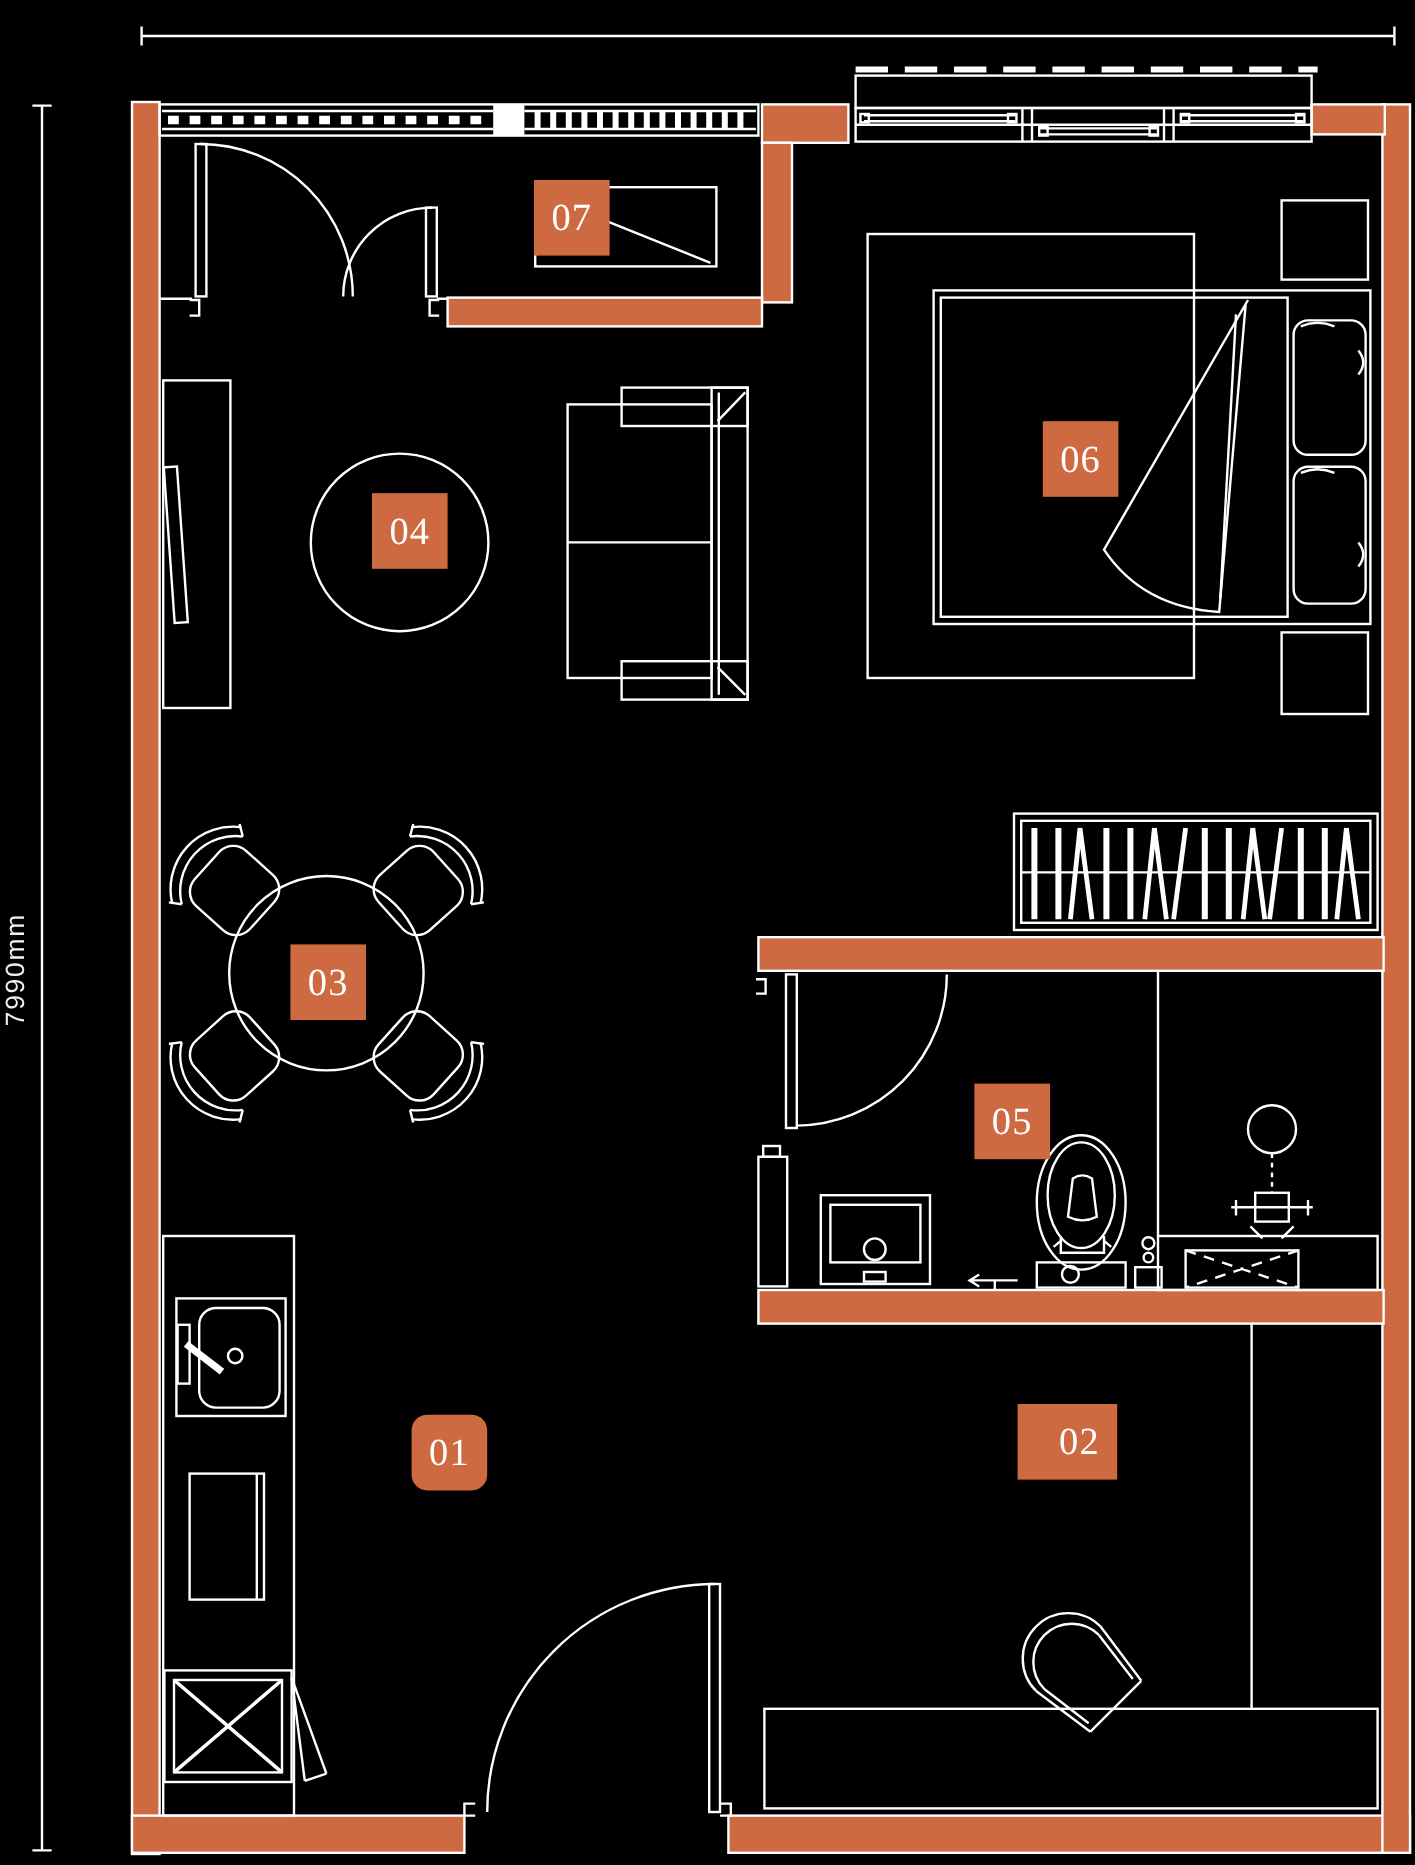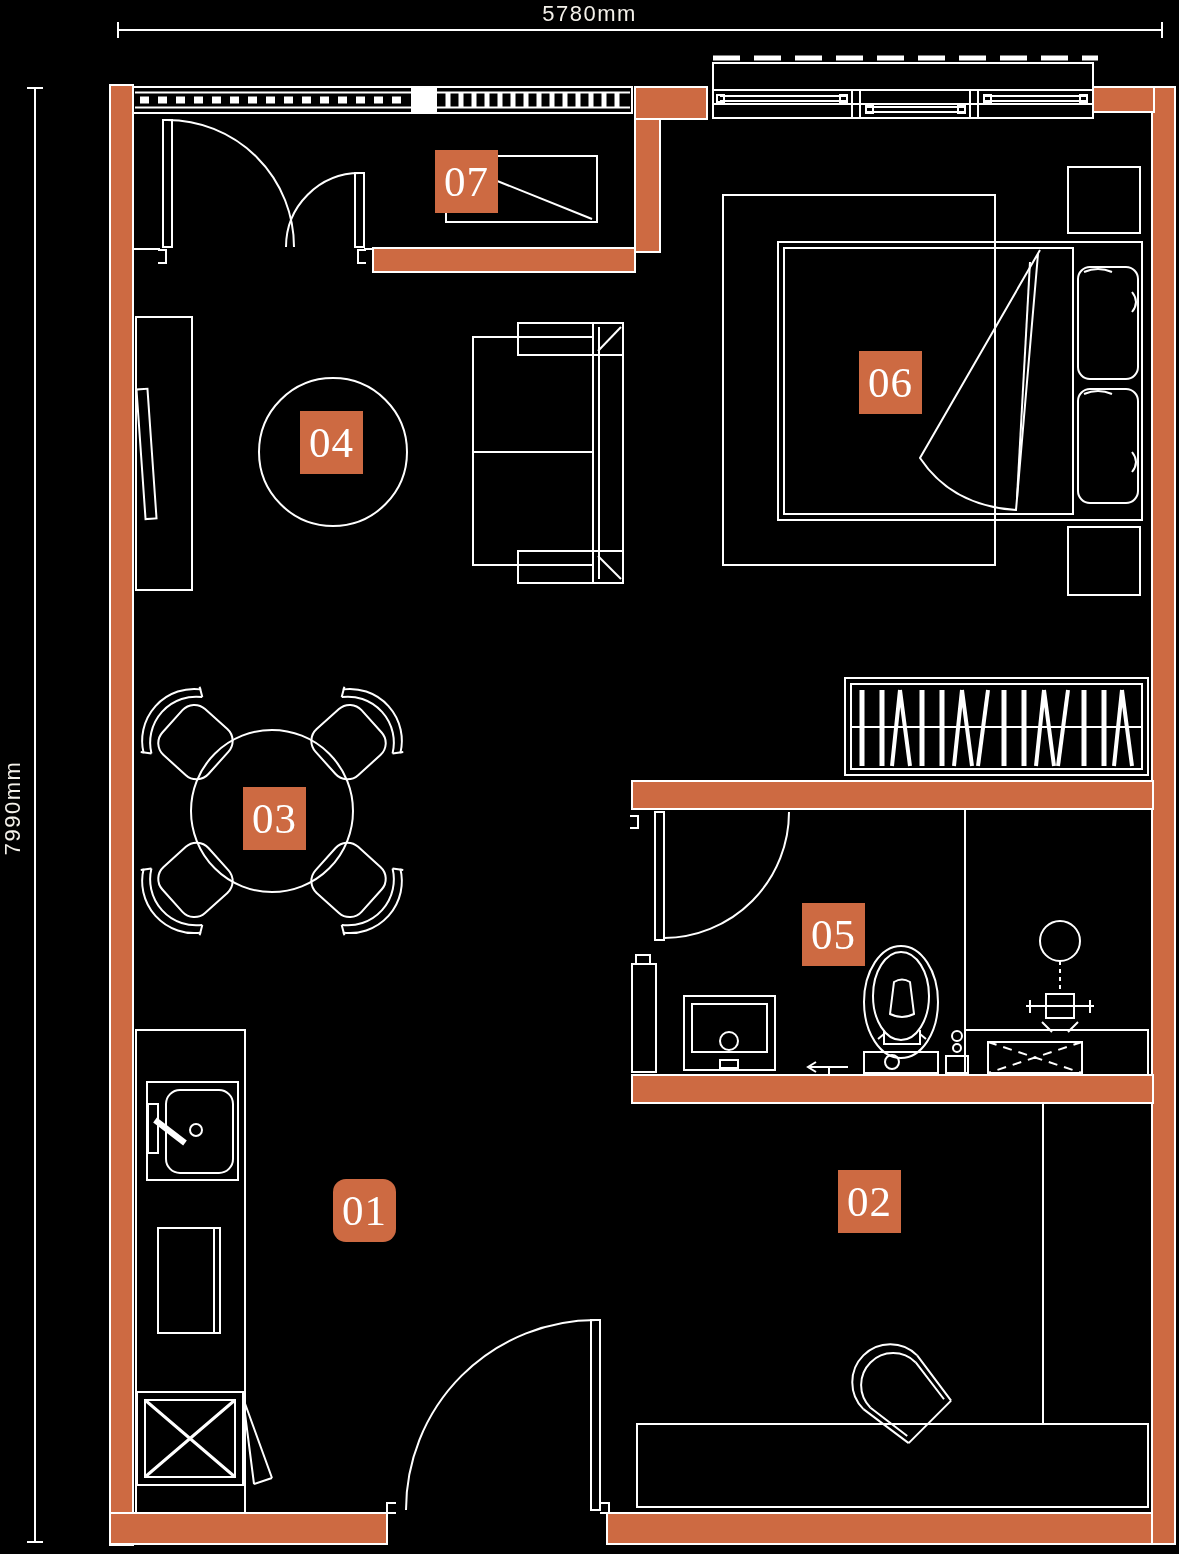"5780mm" div.dim { html: <div>5780mm</div> -> none }
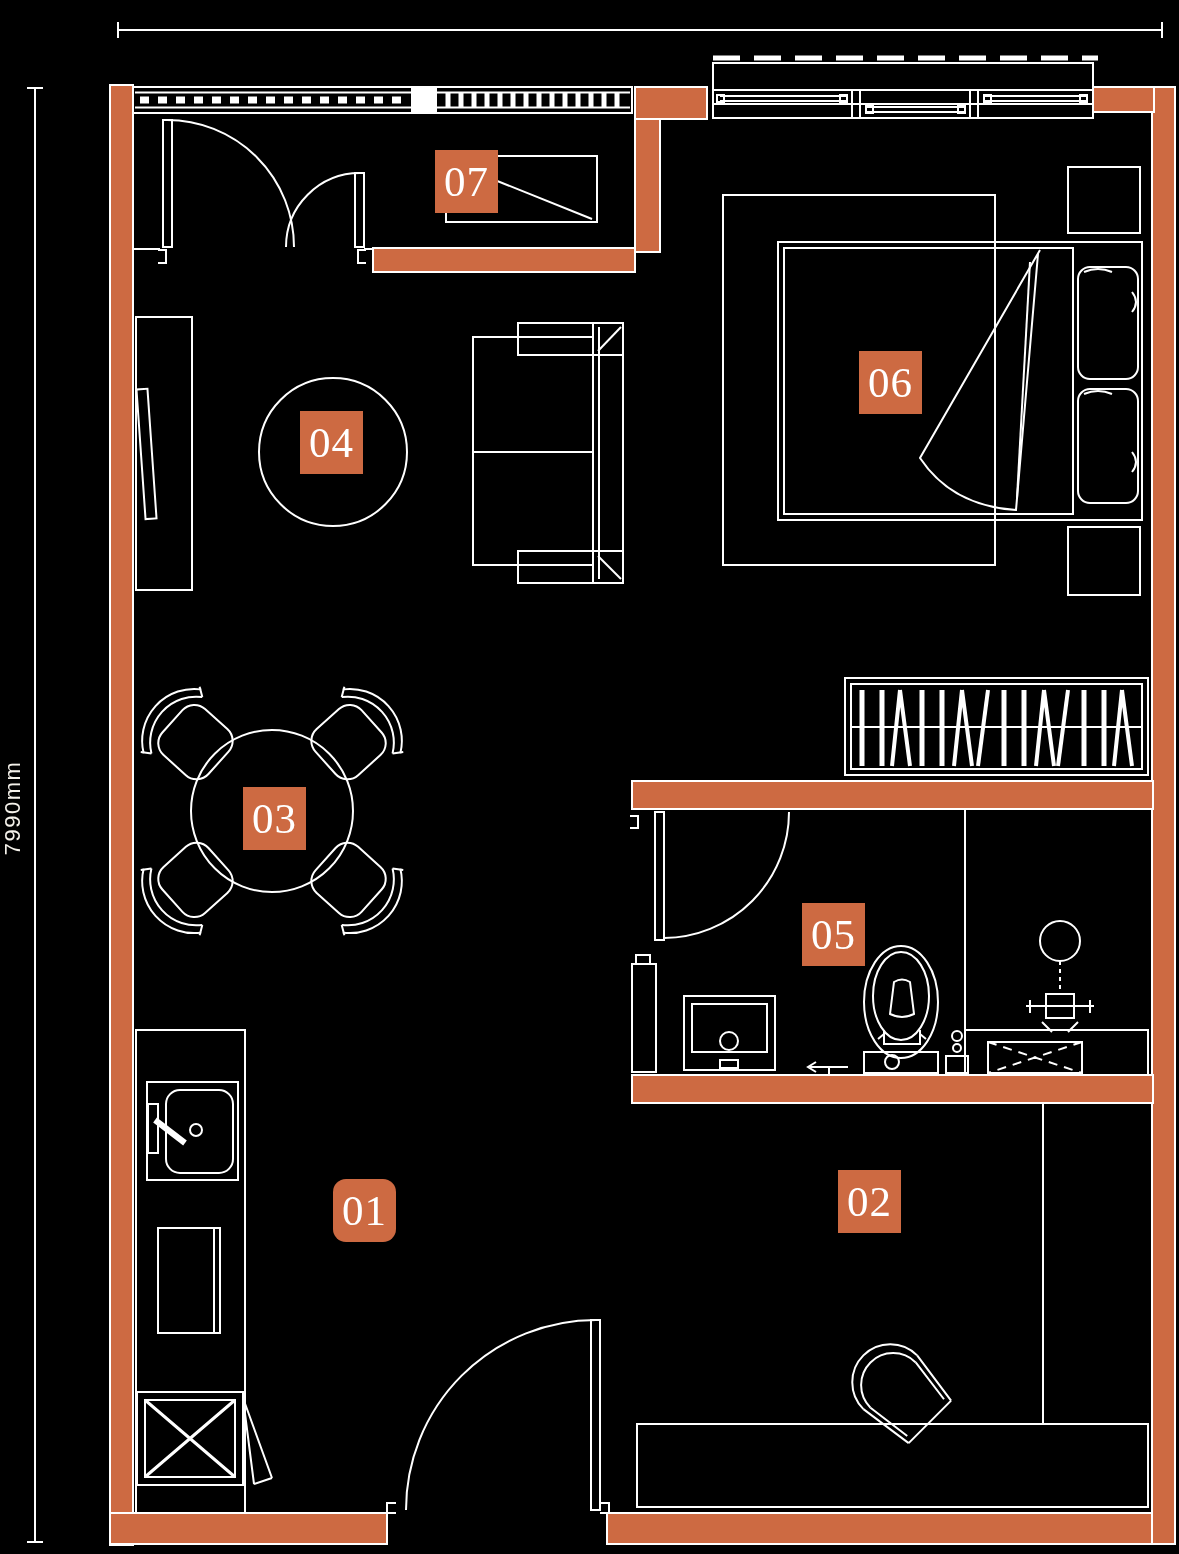"07" .room-label { font-size: 43px -> 32px; margin-left: none -> 10px }
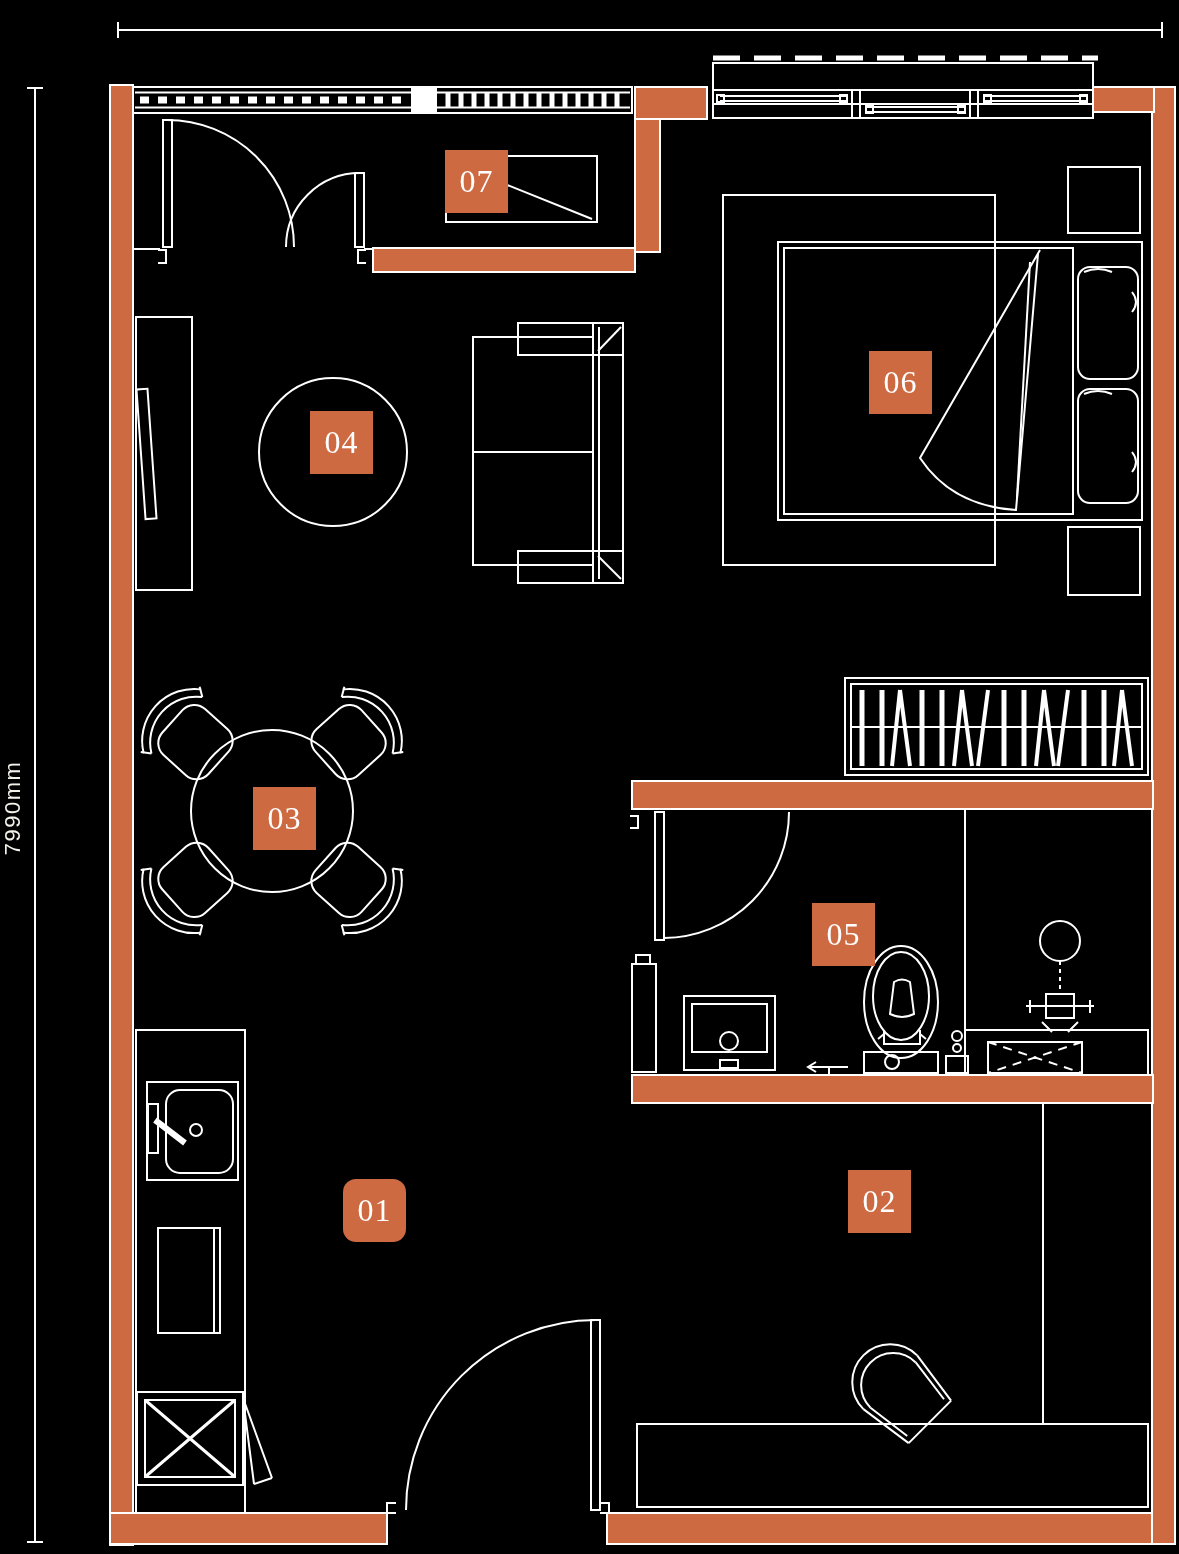"03" div.room-label { left: 243px -> 232px }
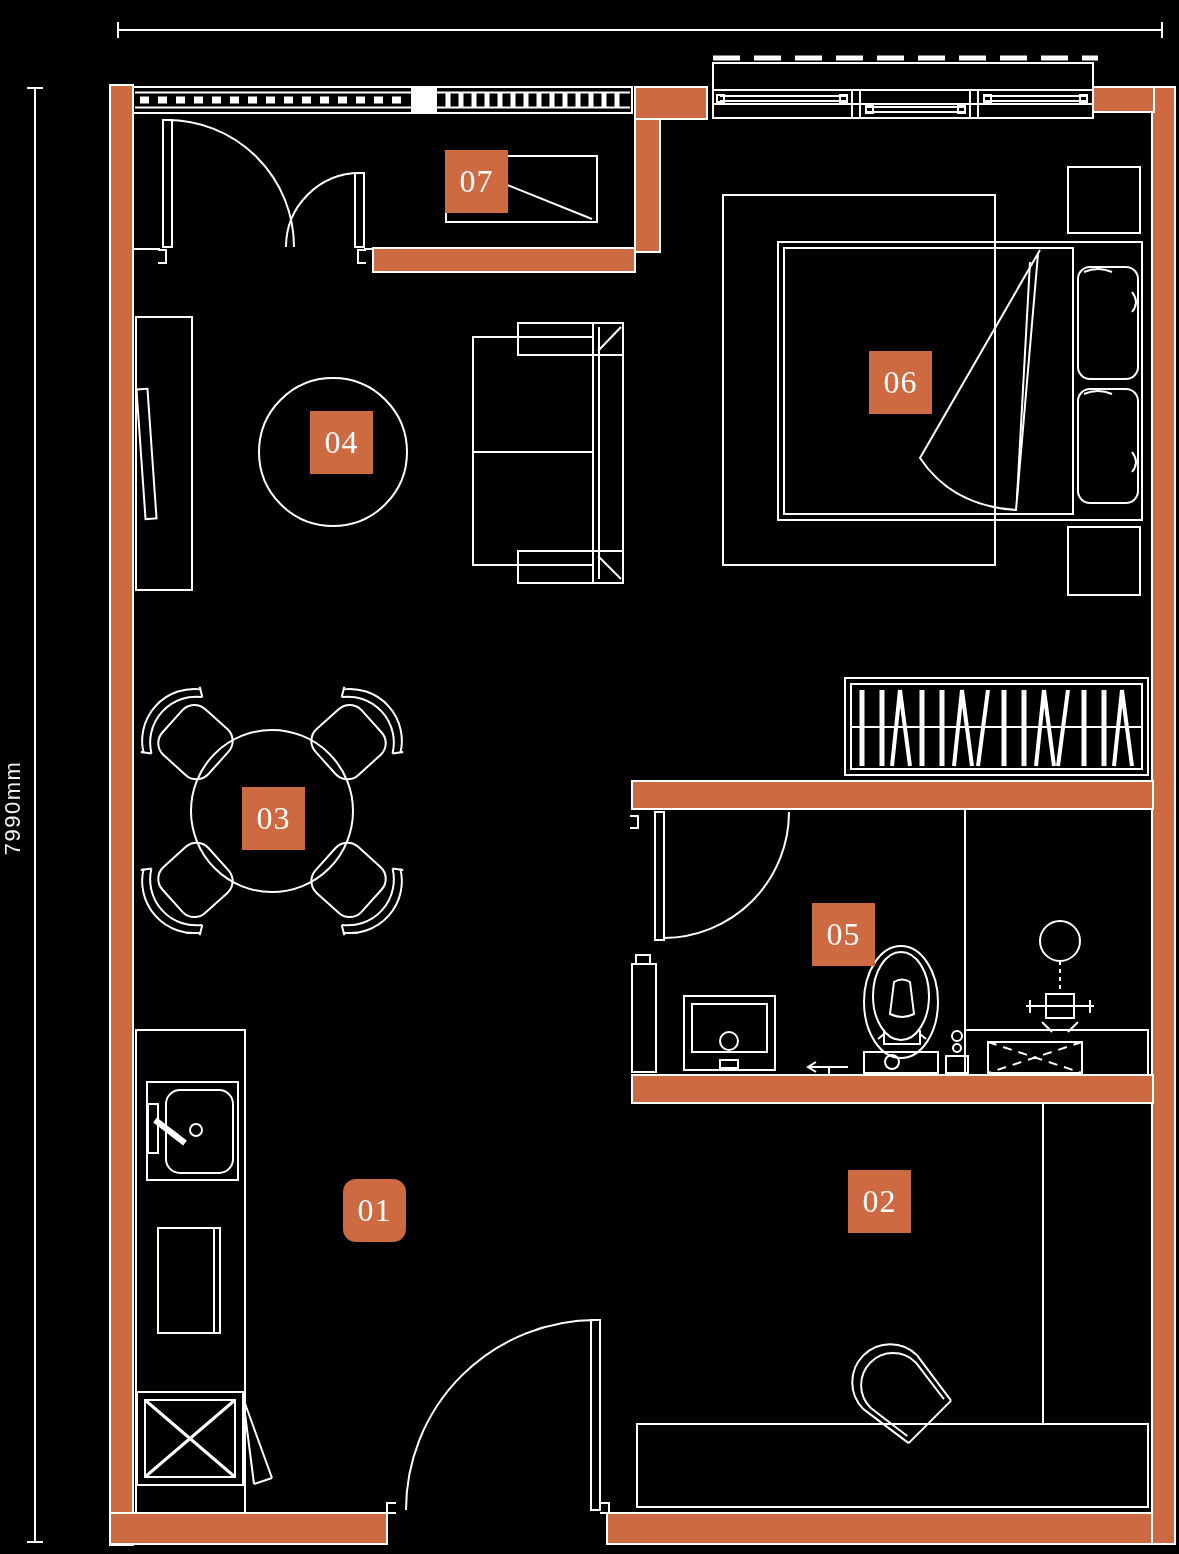"02" div.room-label { padding-left: none -> 20px }
